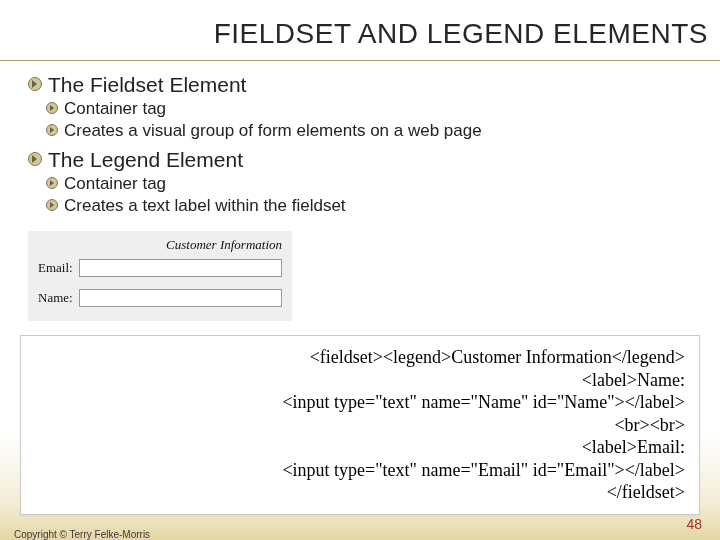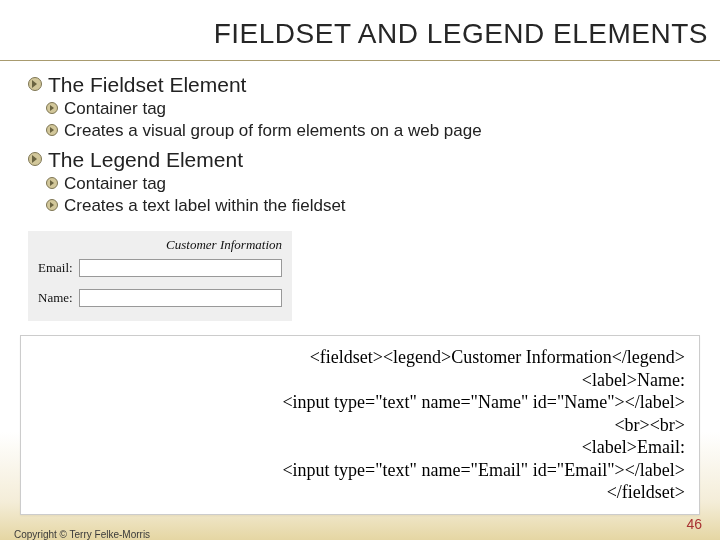"46" div.pagenum { text: 46 -> 48 }
